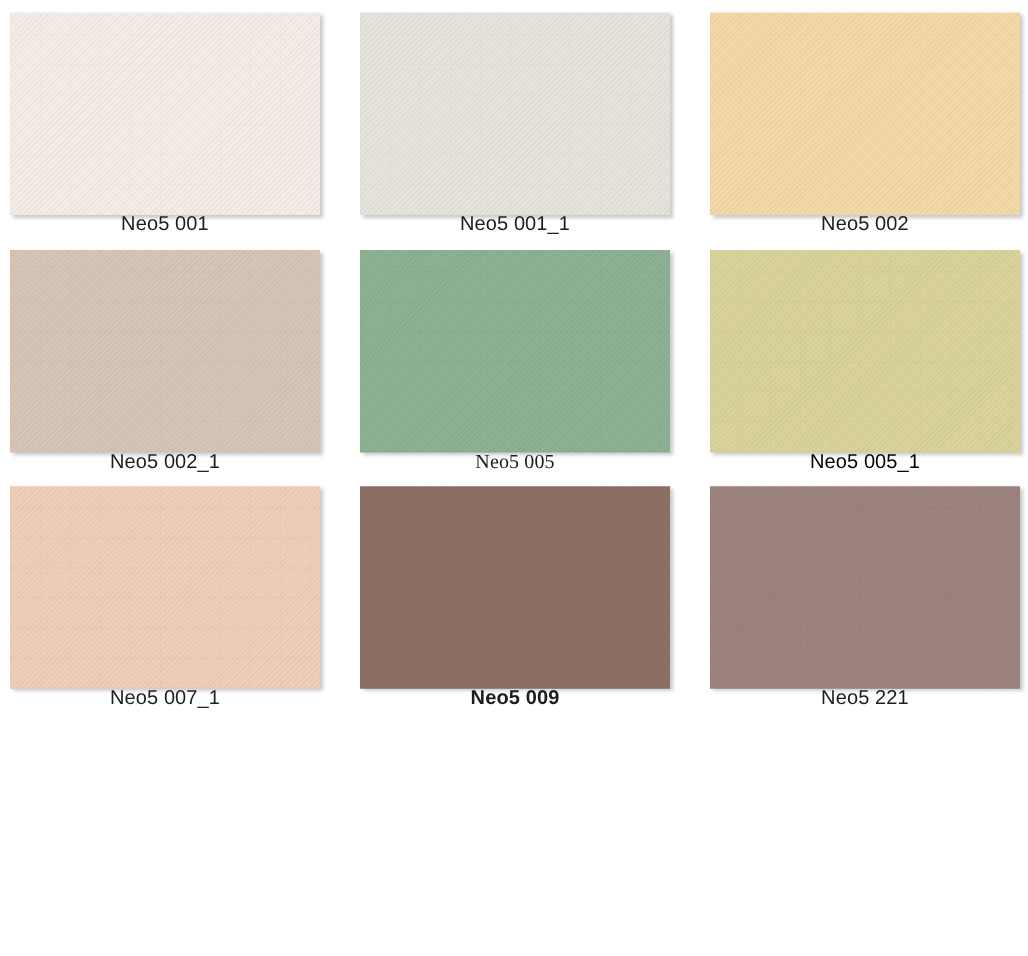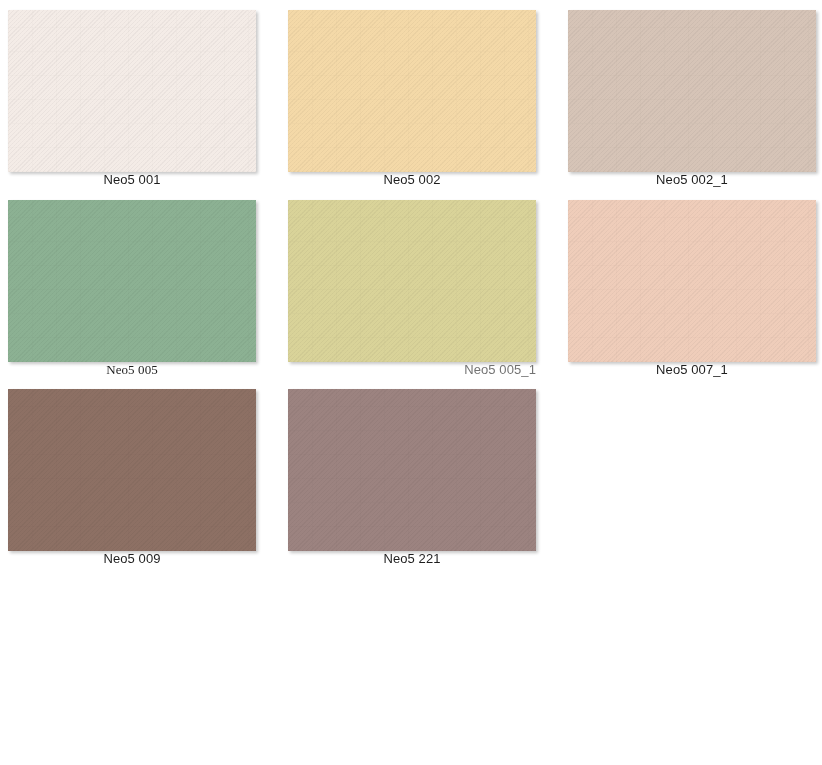"Neo5 001" .swatch-label { font-size: 13px -> 16px }
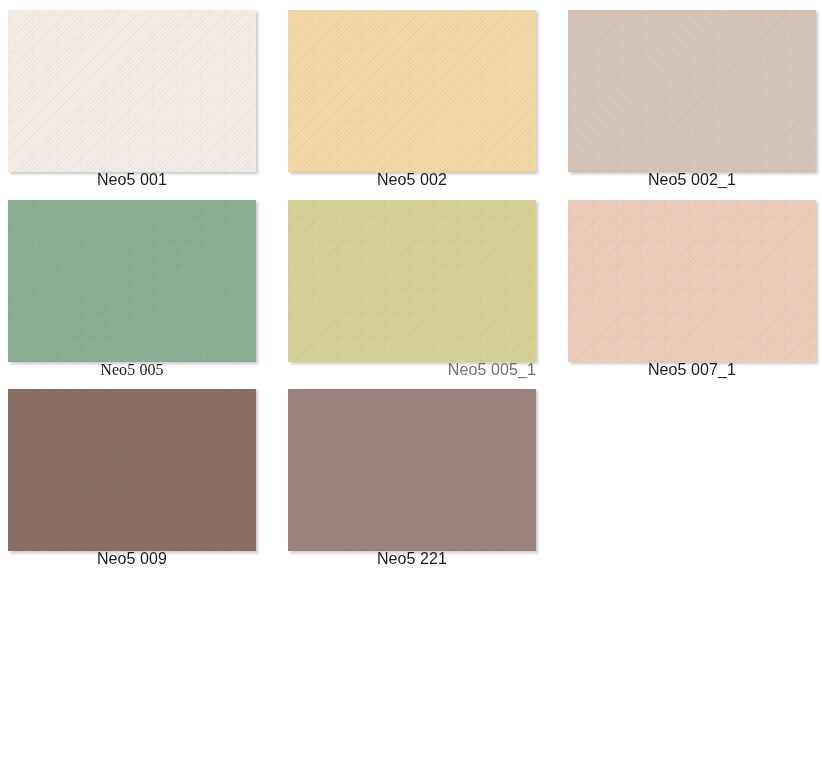"Neo5 001_1" div.swatch-cell { html: none -> <div> <div> <div></div> </div> <div>Neo5 001_1</div> </div> }
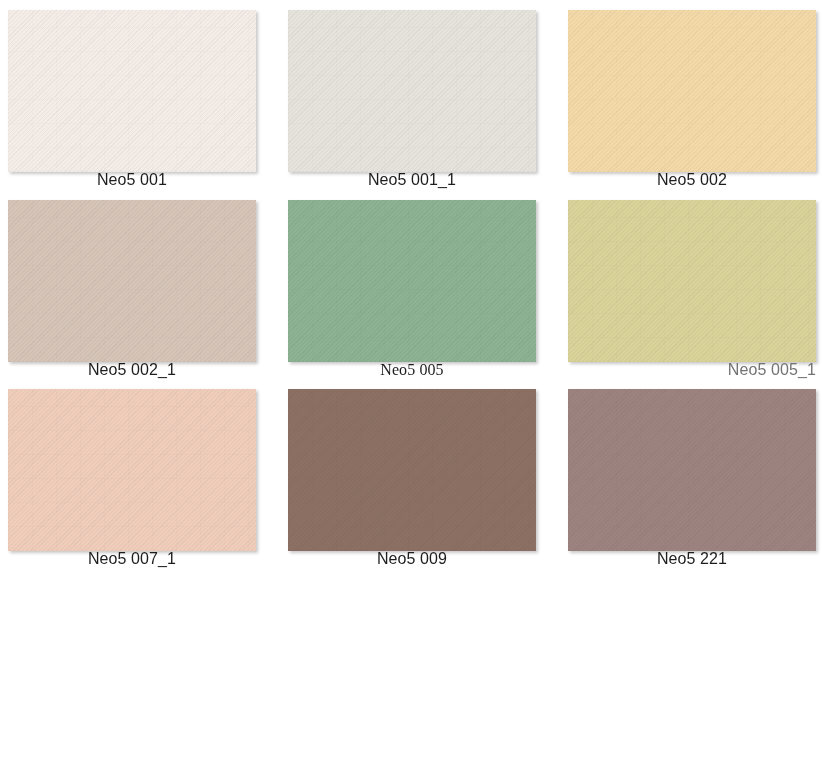"Neo5 005_1" div.swatch-label { color: #737373 -> #000000; text-align: right -> none }
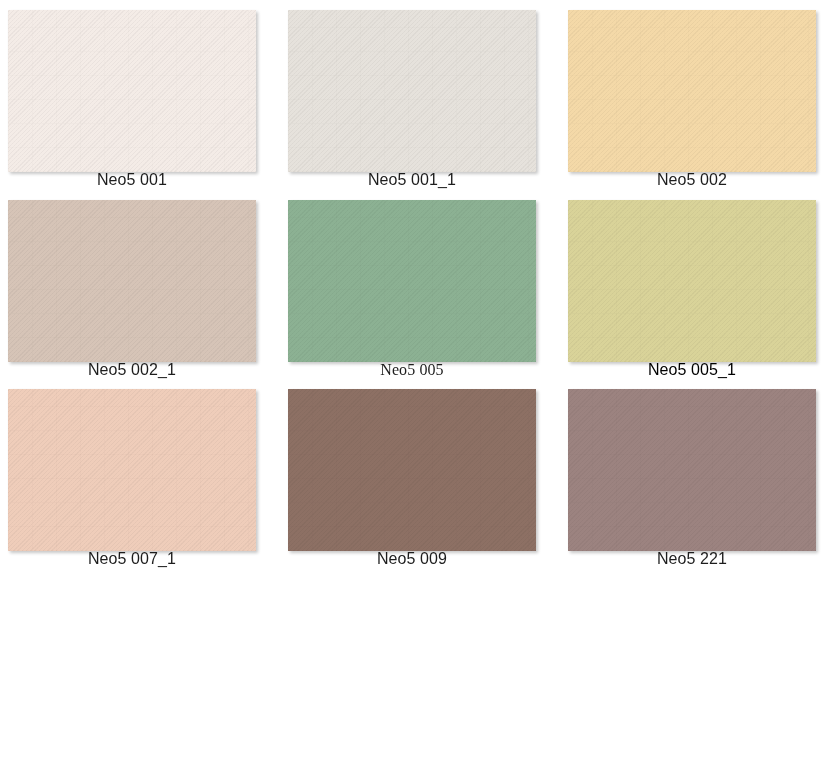"Neo5 009" div.swatch-label { font-weight: none -> bold }
